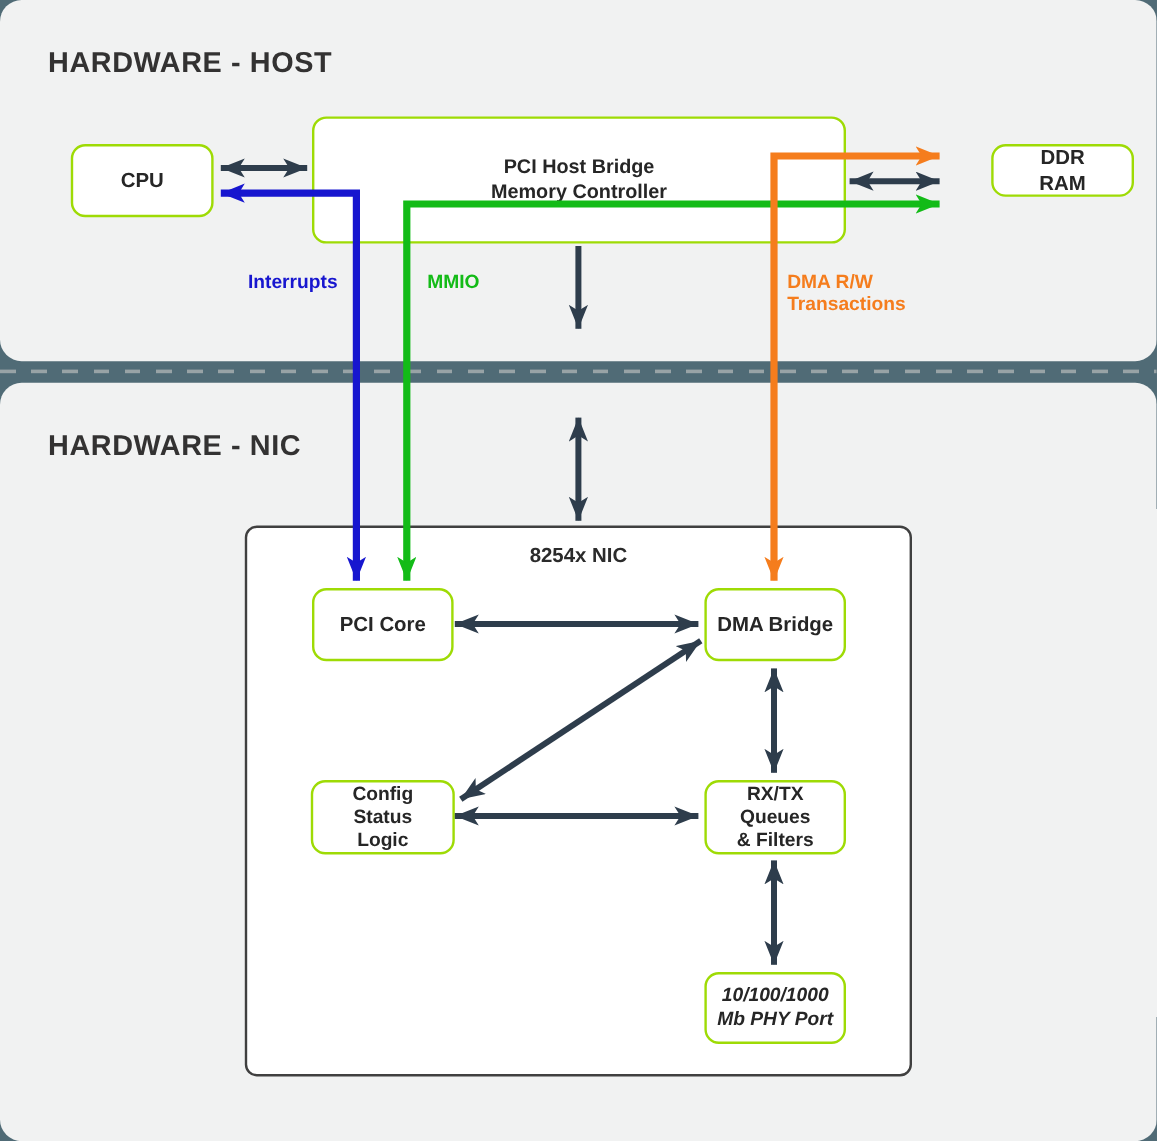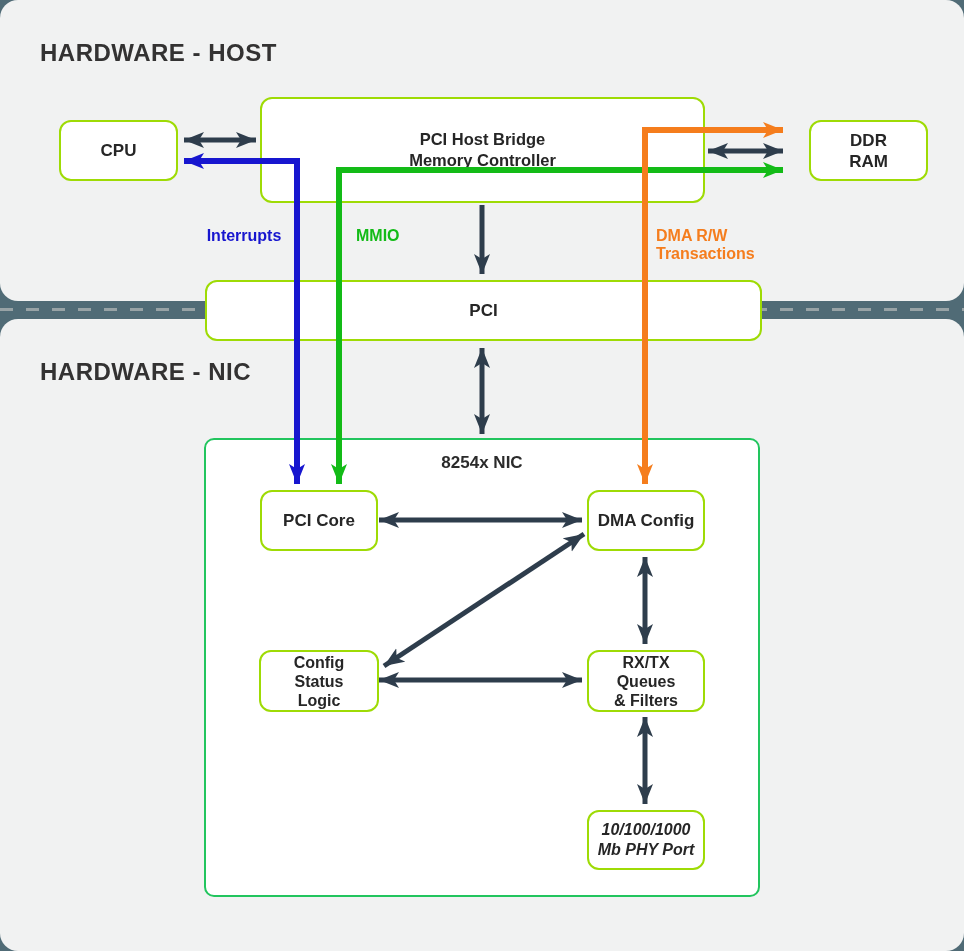"DDR" #ddr-box { height: 61px -> 44px; left: 809px -> 826px }
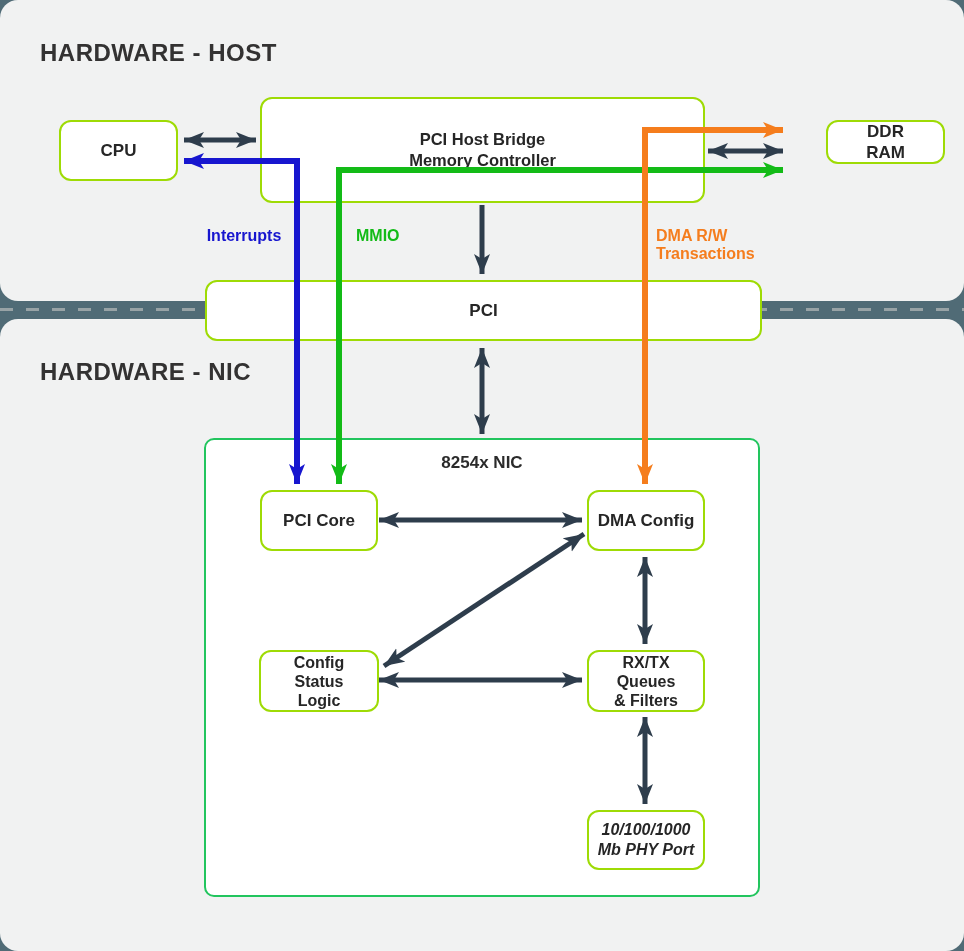"PCI" div.box { html: <div> <span>PCI</span> </div> -> none }
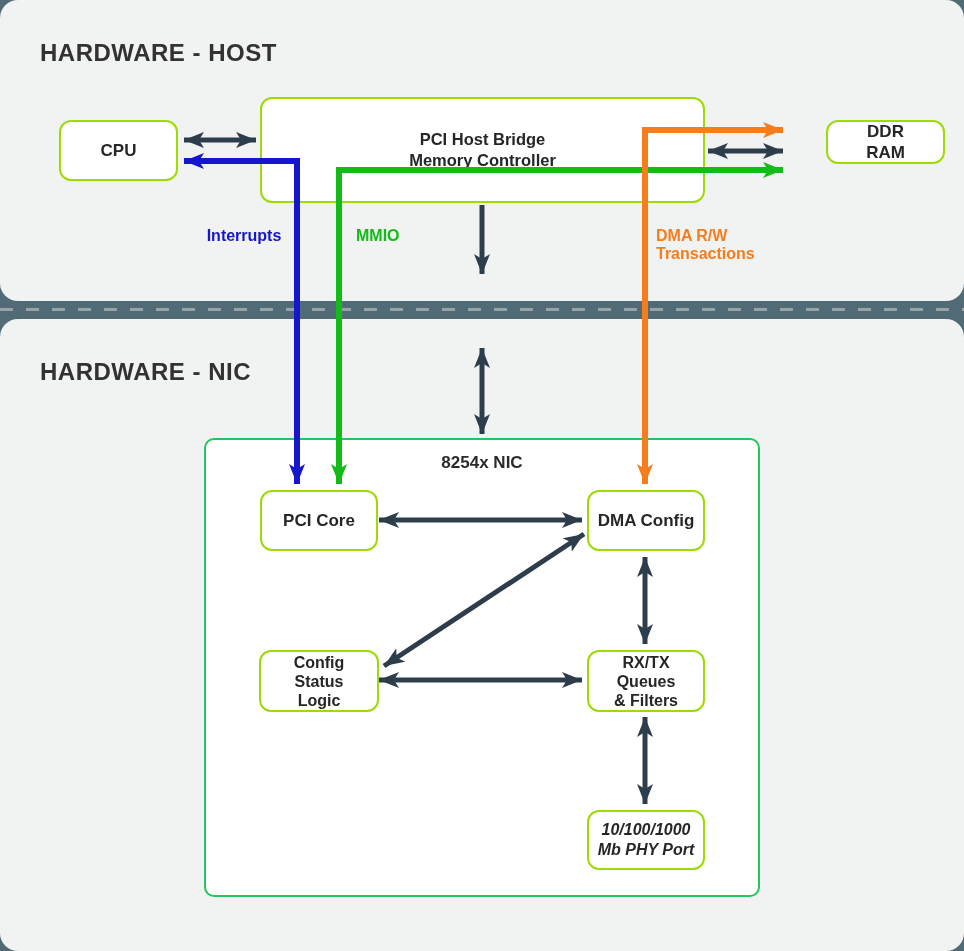"8254x NIC" #nic-box { border: 2px solid #22c55e -> 2px solid #404040 }
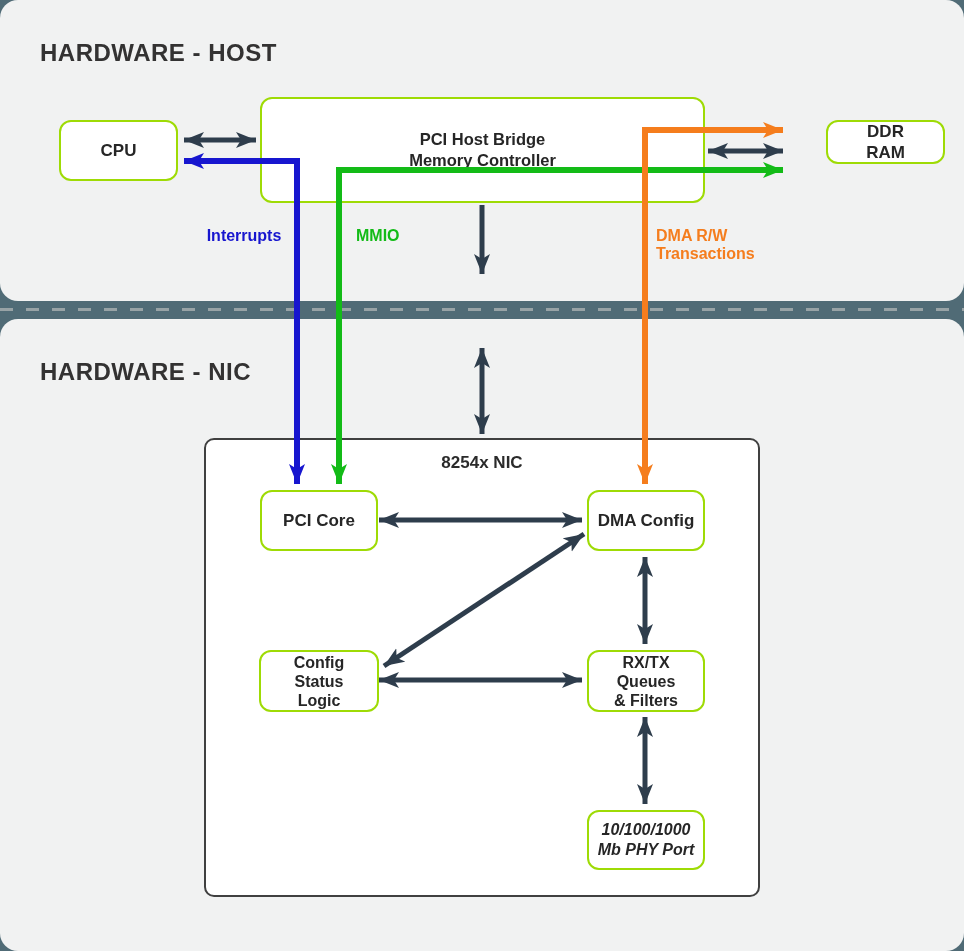"DMA Config" span { text: Config -> Bridge }
